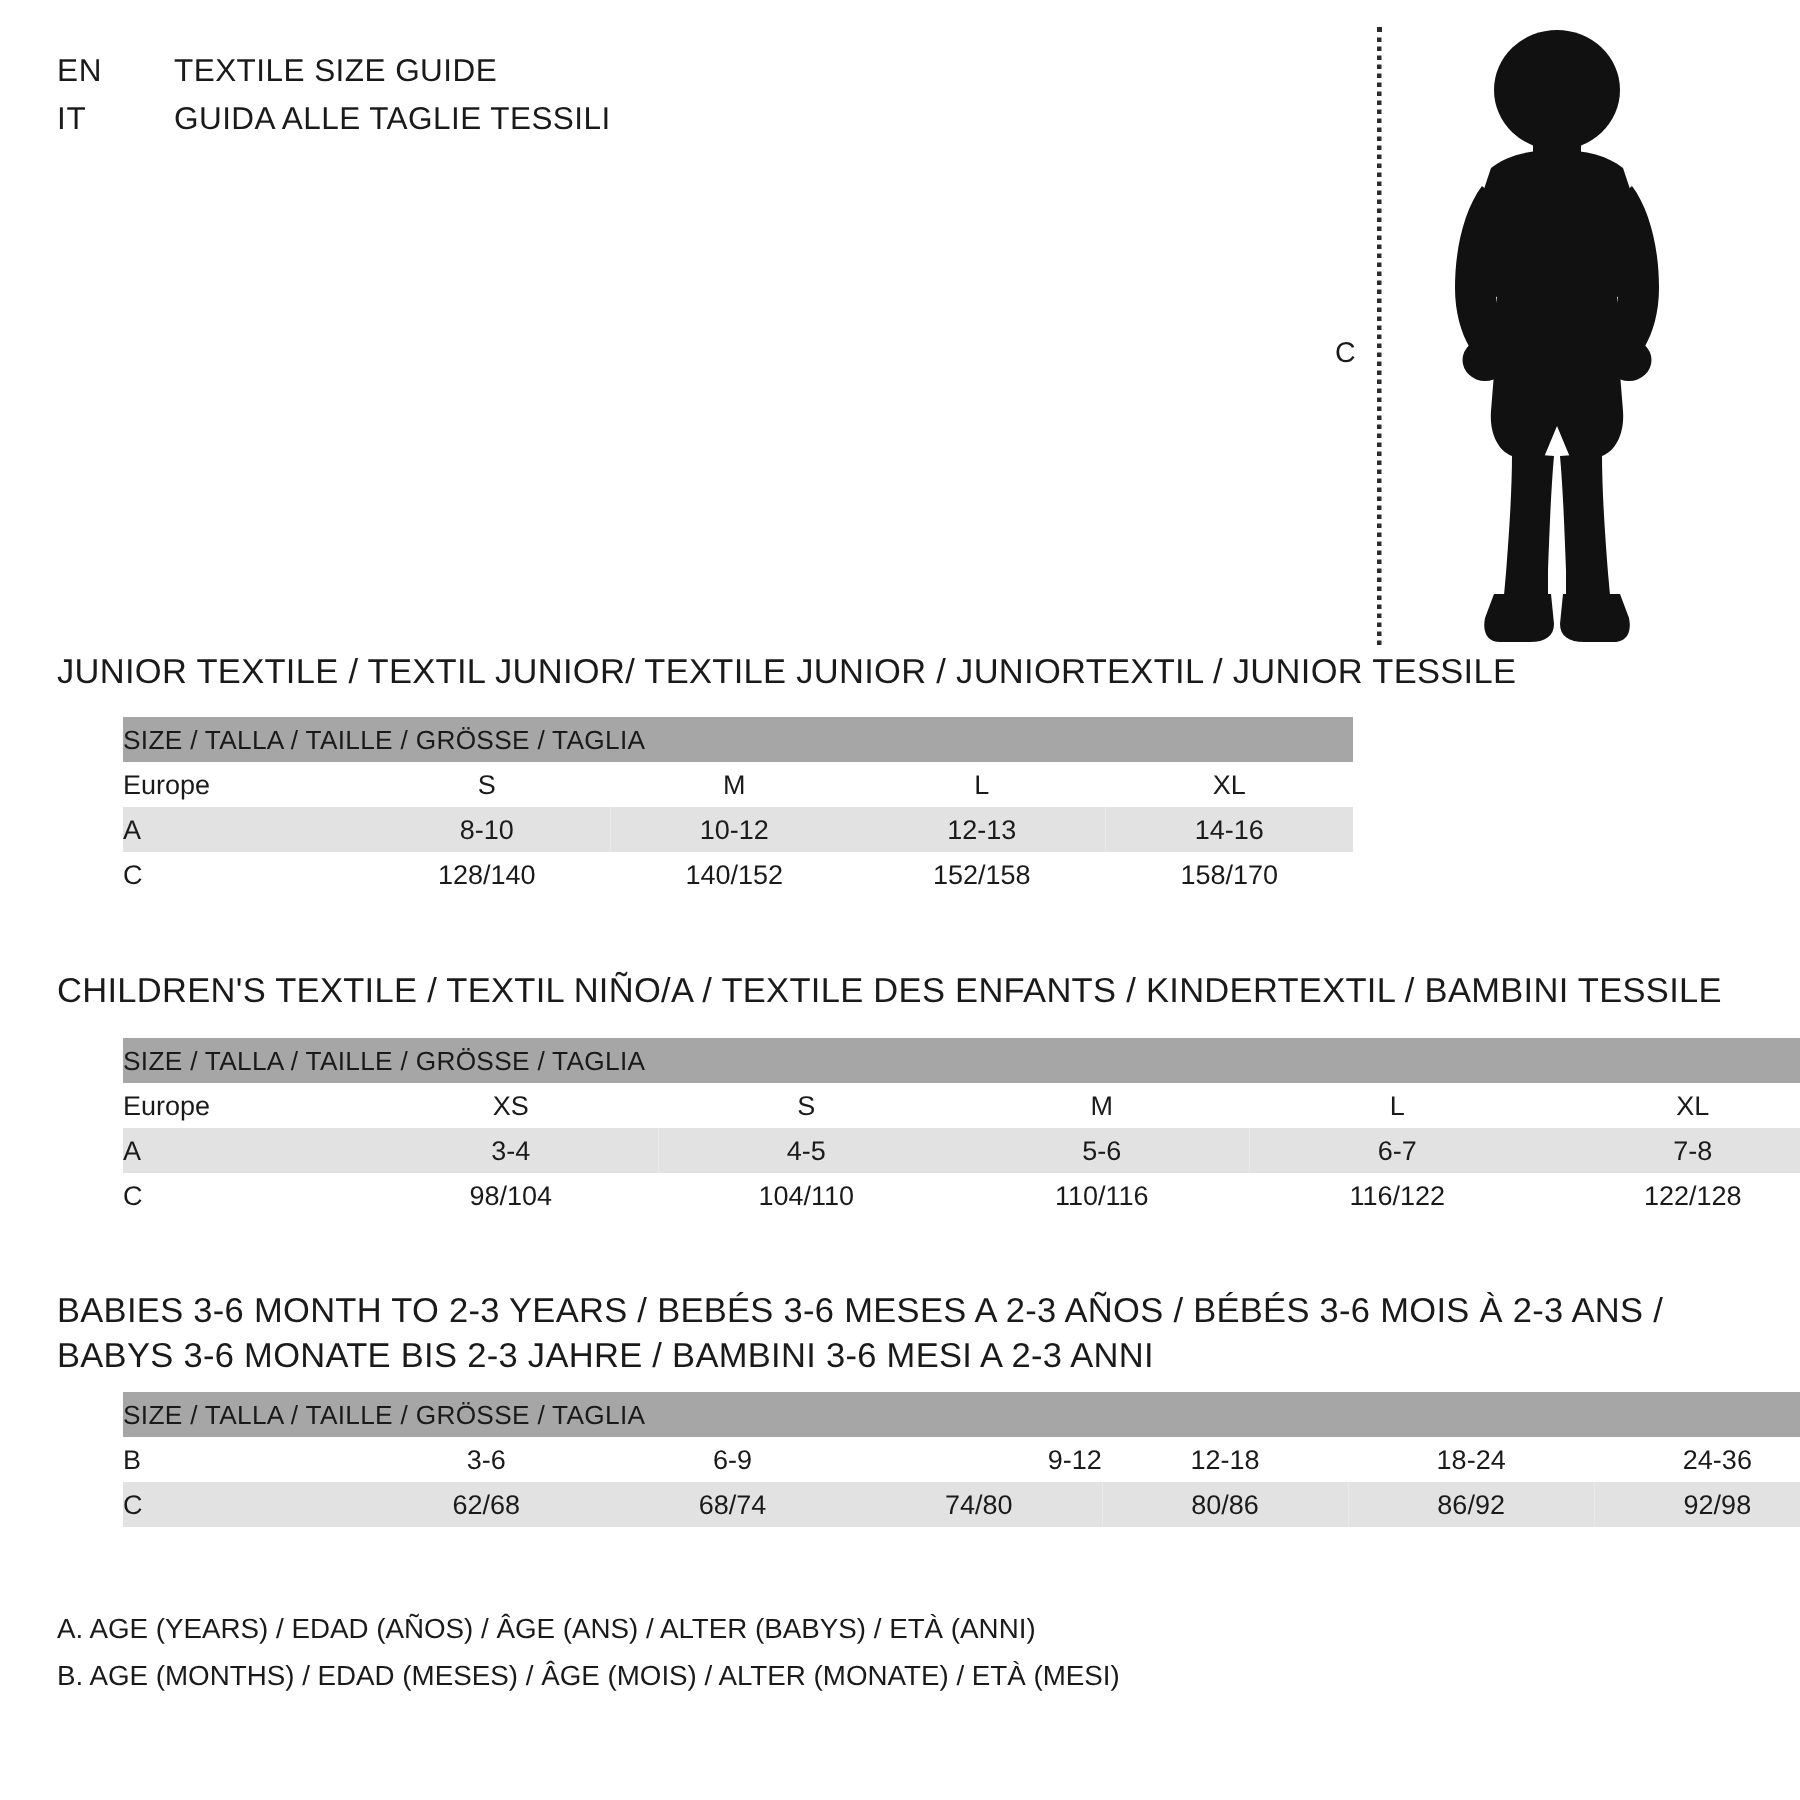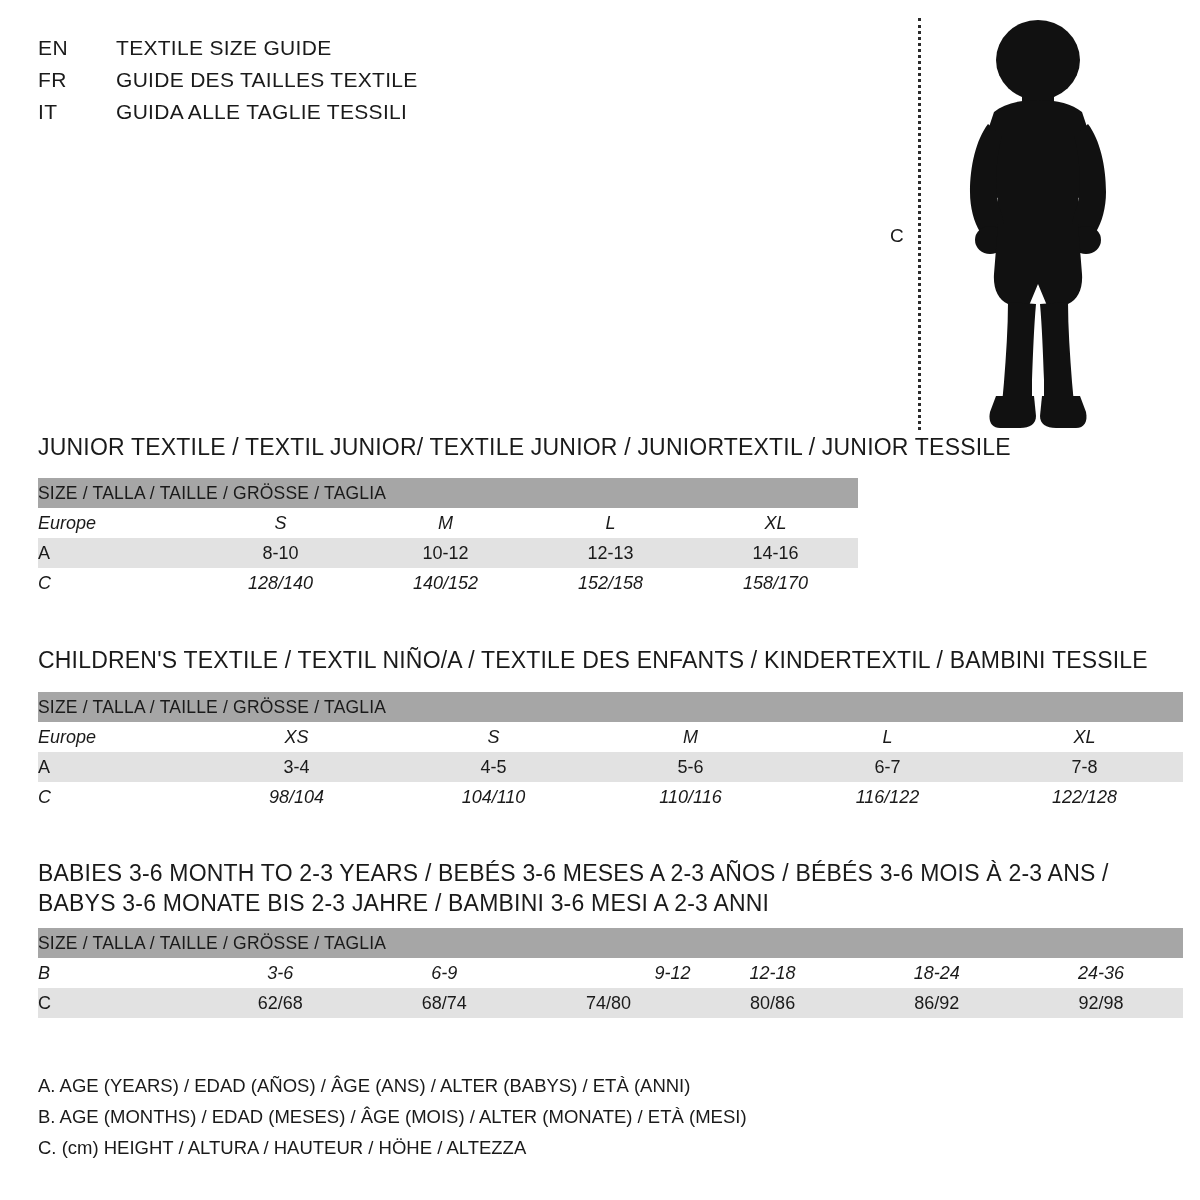"FR" div.lang-row { html: <div> <span>FR</span> <span>GUIDE DES TAILLES TEXTILE</span> </div> -> none }
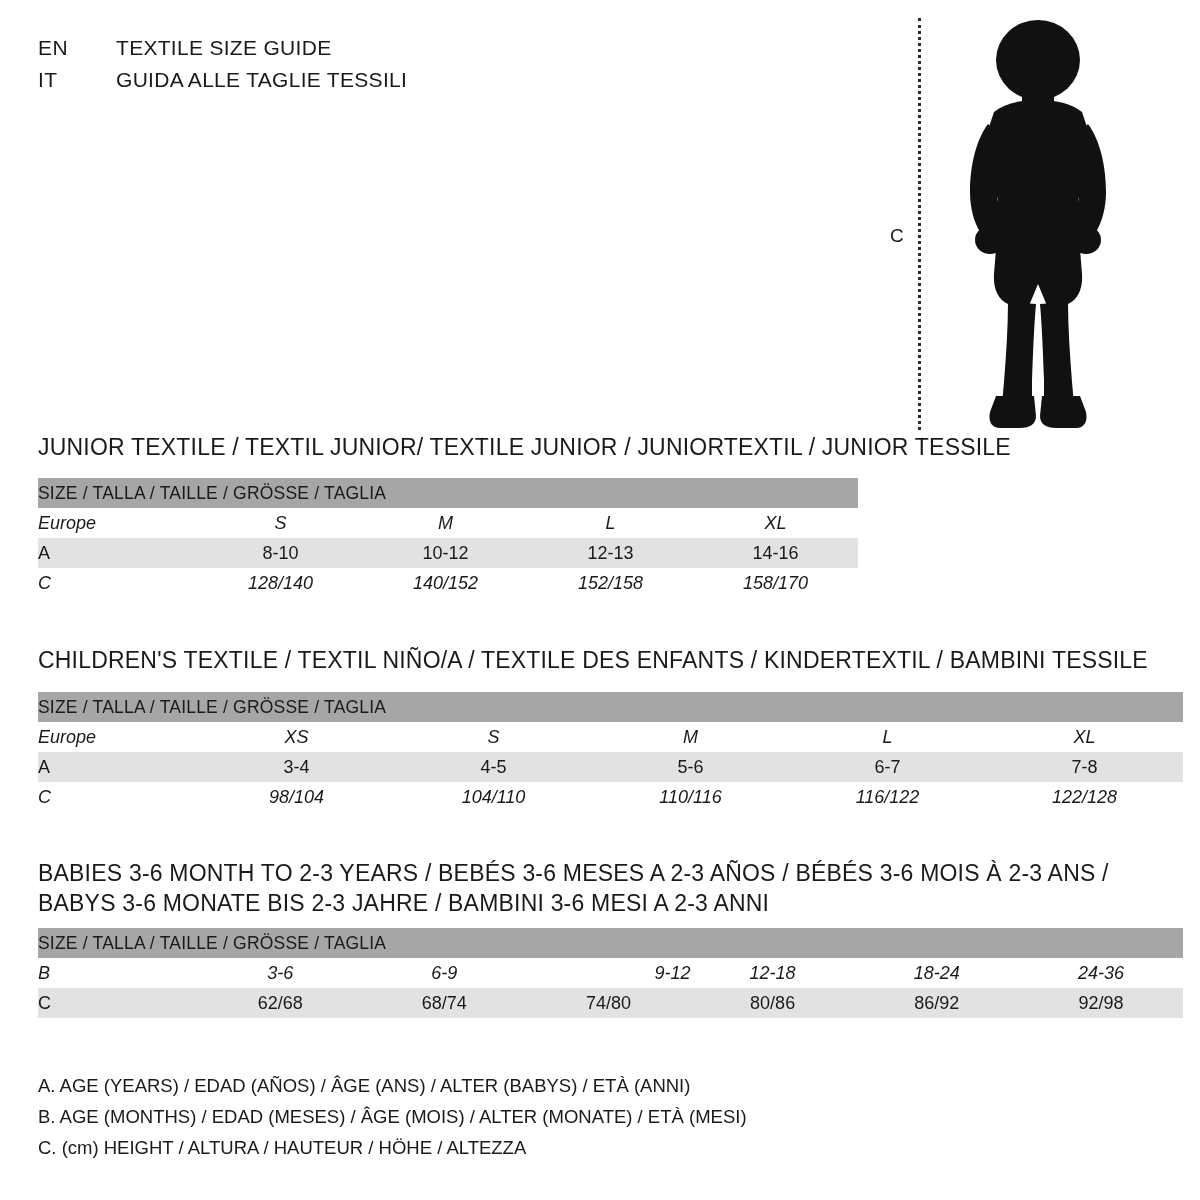"SIZE / TALLA / TAILLE" table.size-table { margin-left: none -> 44px }
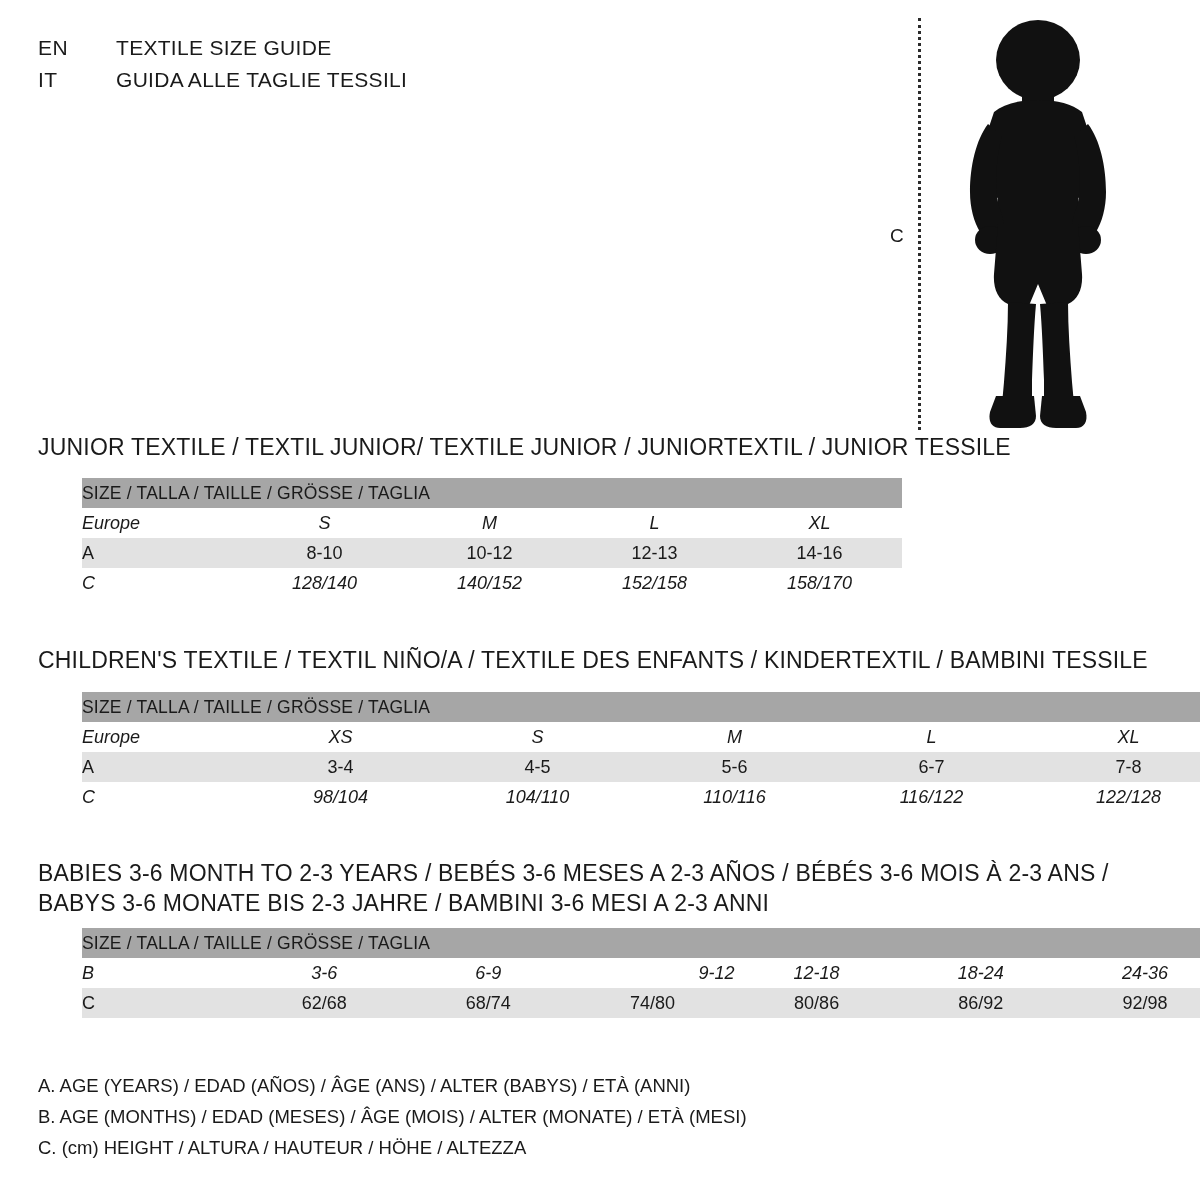"Europe" .row-plain td { font-style: italic -> none }
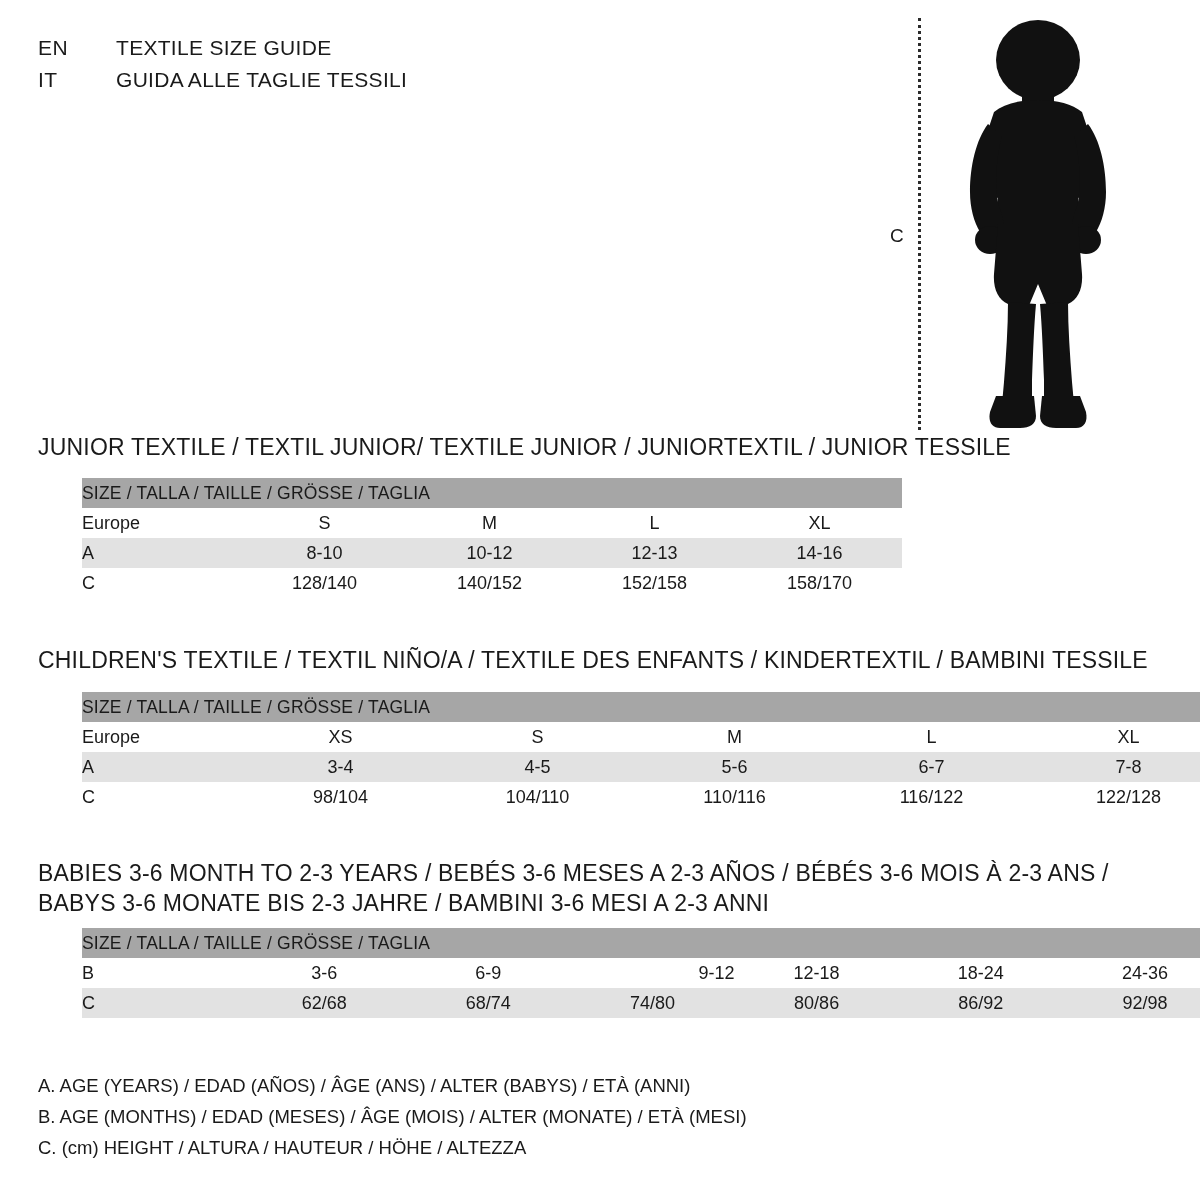"C. (cm) HEIGHT / ALTURA" div { html: <div>C. (cm) HEIGHT / ALTURA / HAUTEUR / HÖHE / ALTEZZA</div> -> none }
